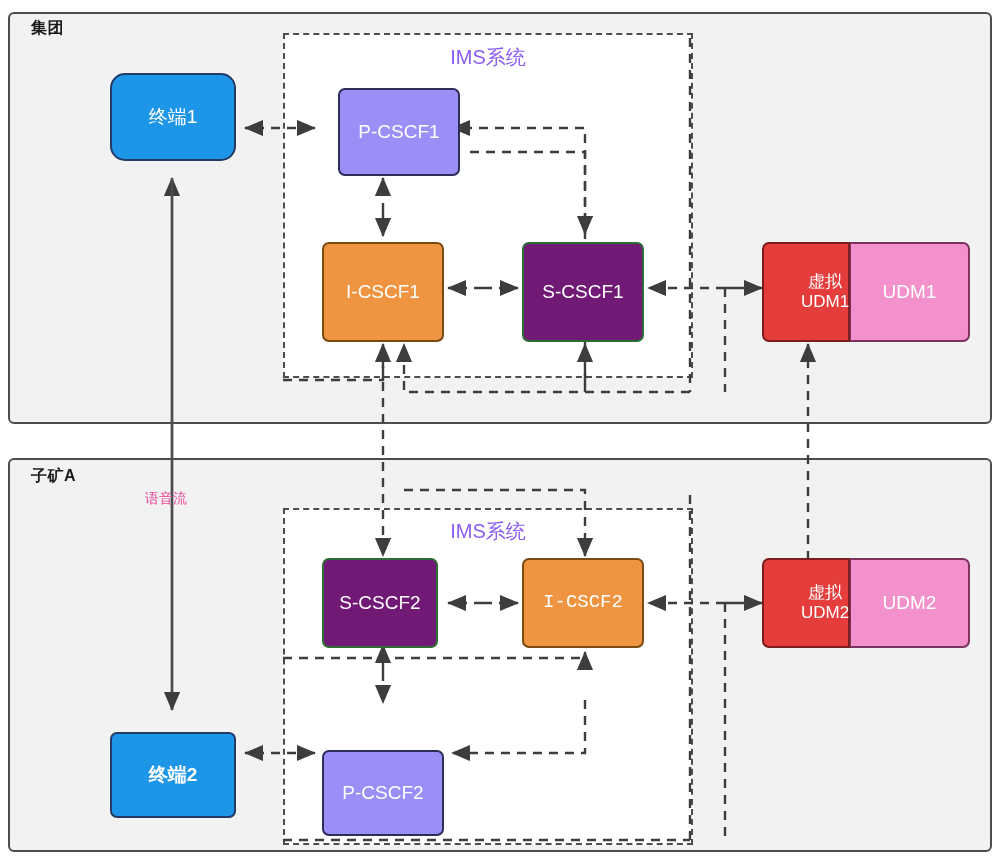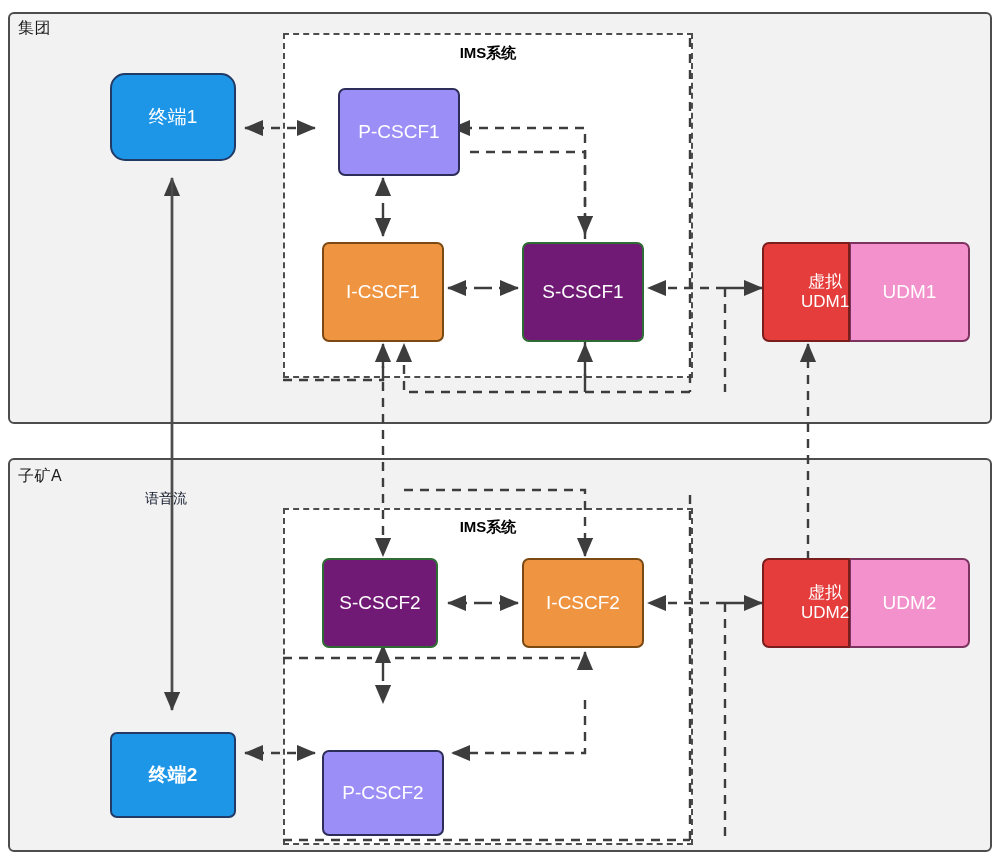"集团" .group-title { font-weight: normal -> bold; margin-left: none -> 13px }
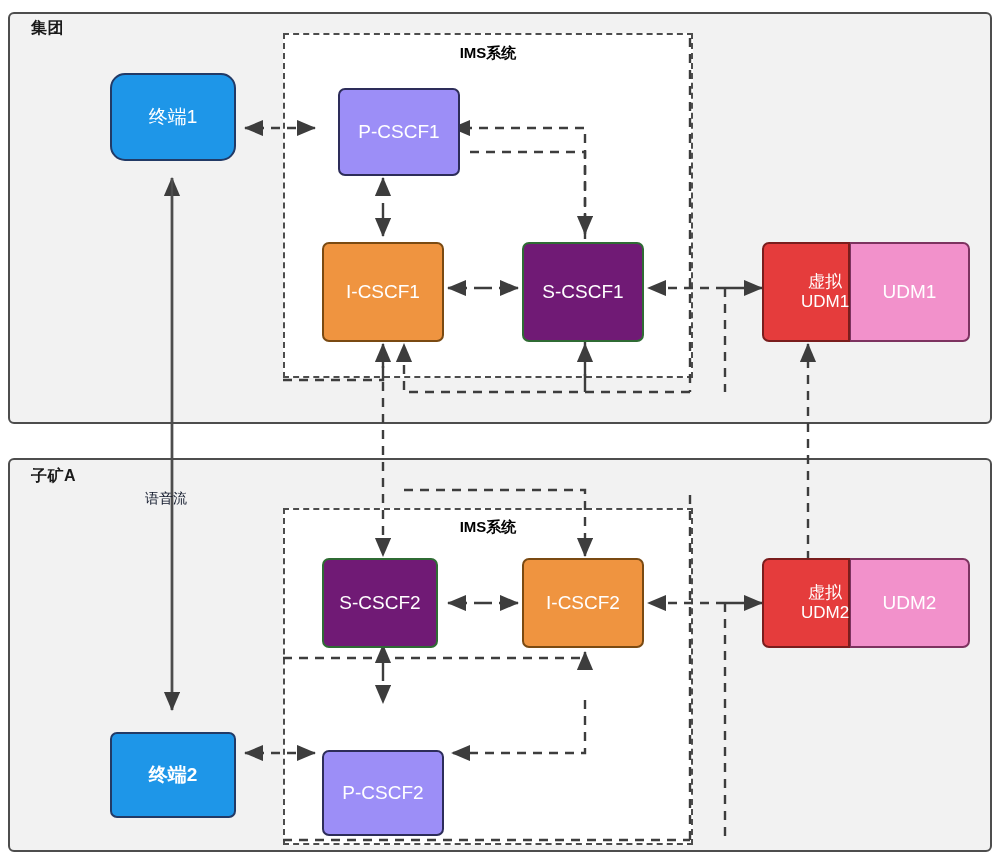"IMS系统" .ims-title { color: #000000 -> #8b5cf6; font-size: 15px -> 20px; font-weight: bold -> normal }
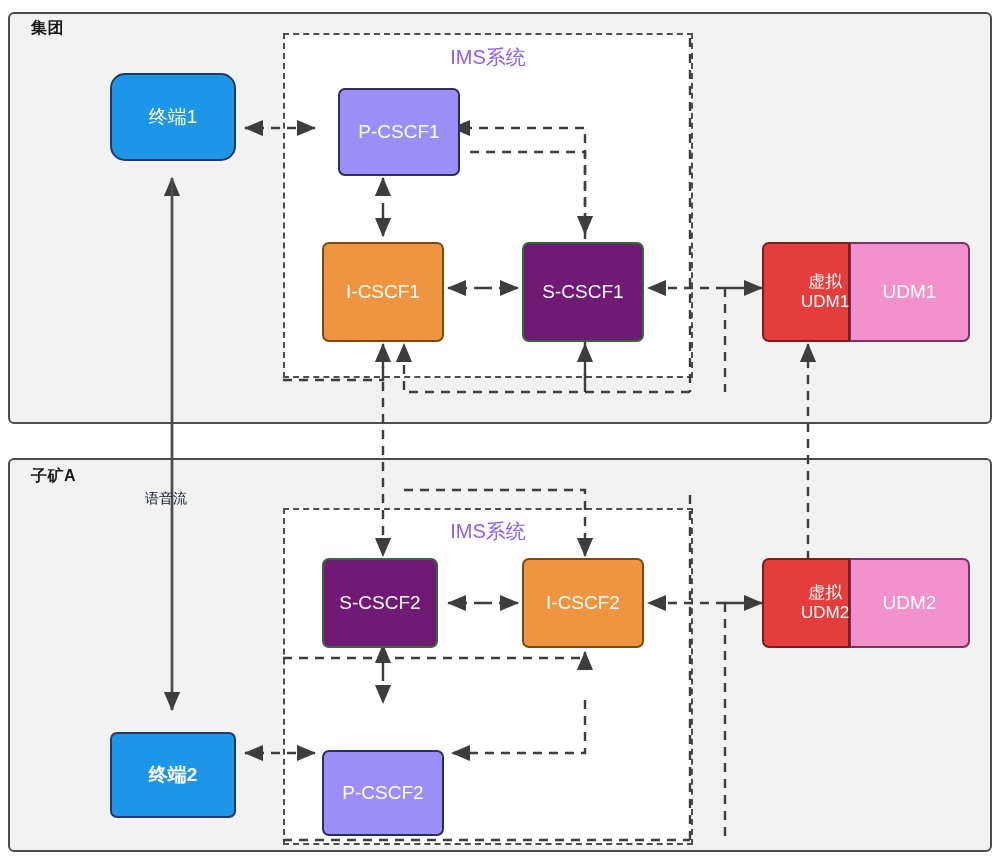"语音流" .flow-label { color: #0f172a -> #ec4899 }
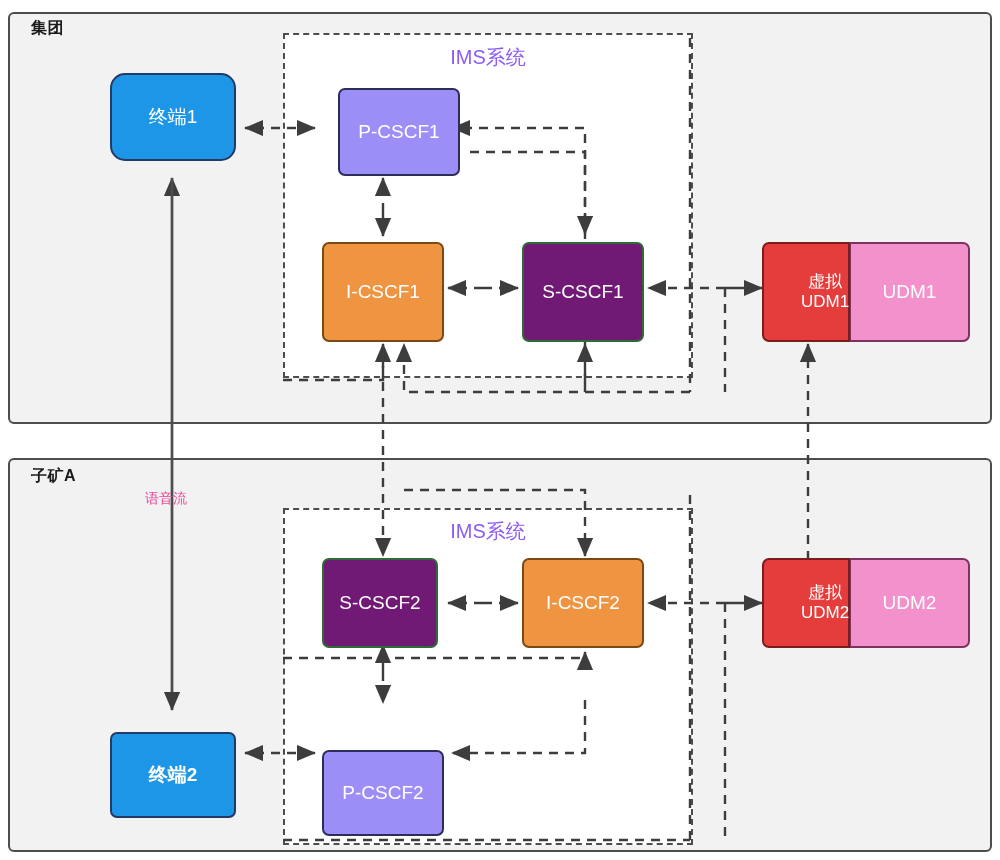"I-CSCF2" div.node { font-family: none -> Liberation Mono, monospace }
